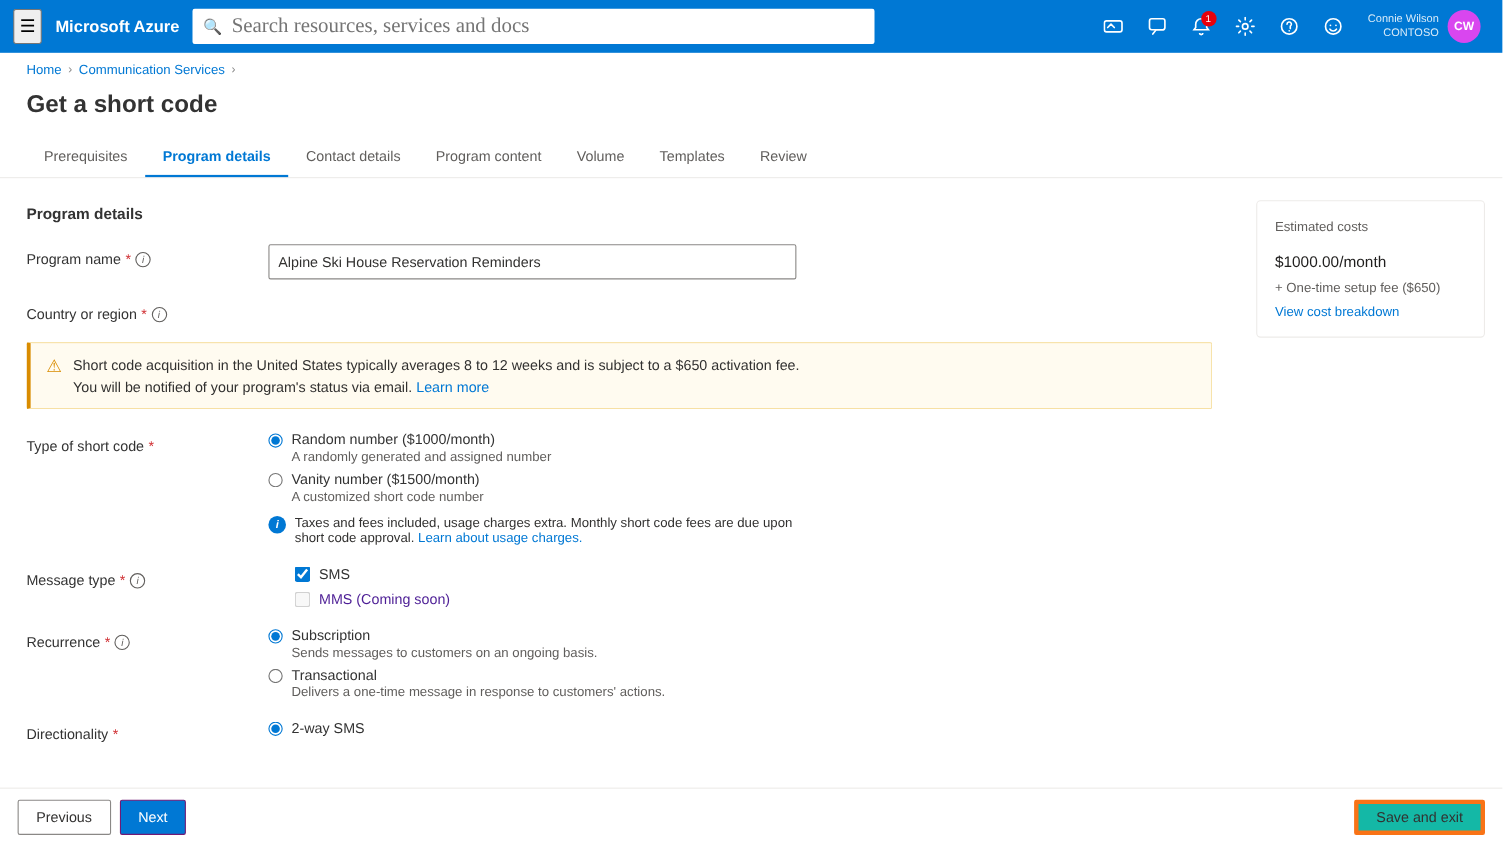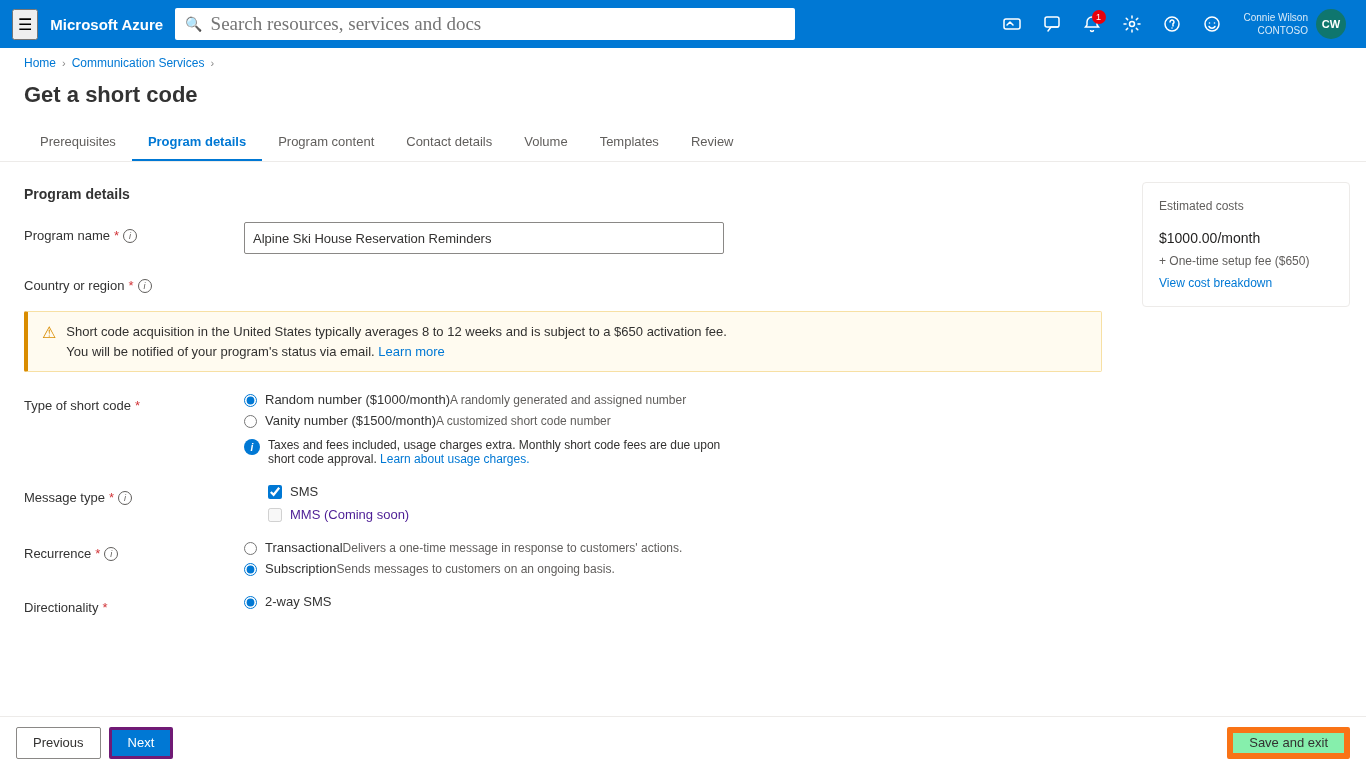"CW" .topnav-avatar { background: #0f766e -> #d946ef }
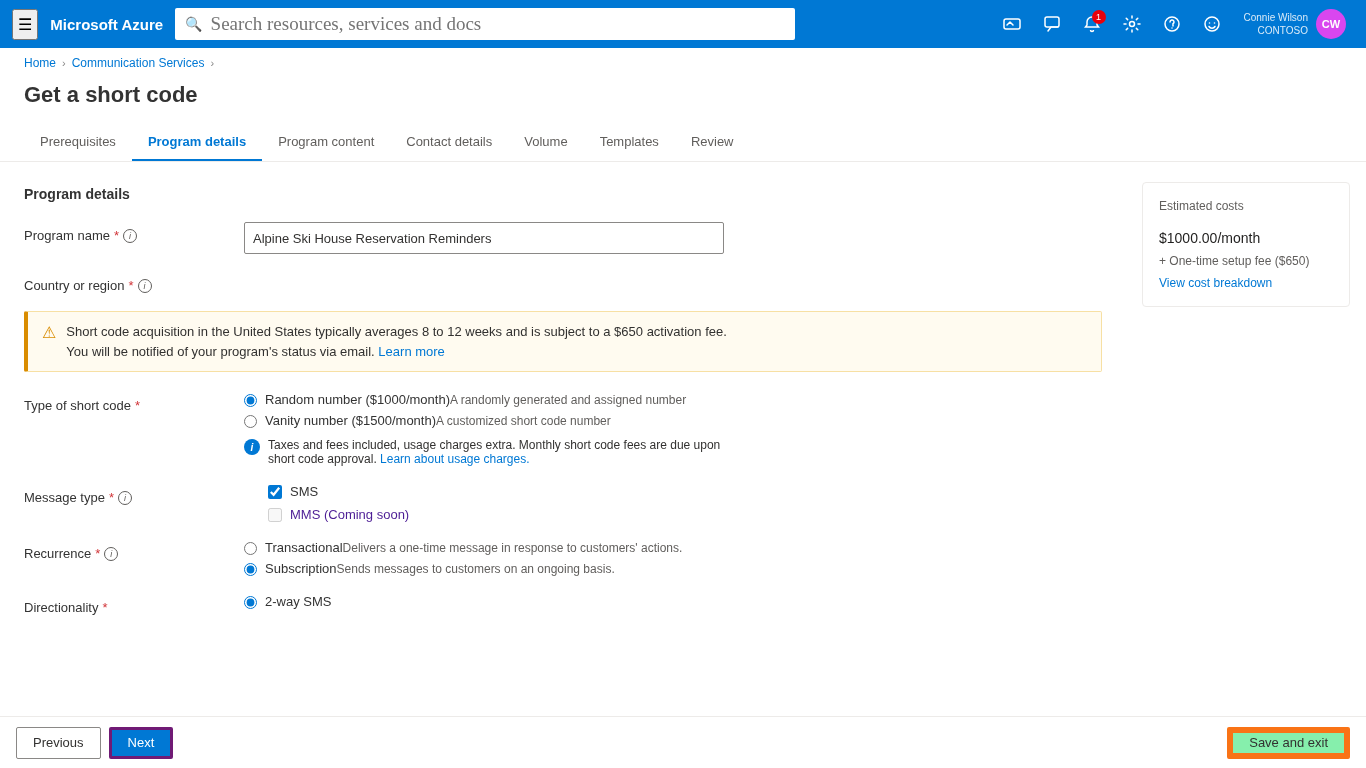"Program content" div.tab { order: before "Contact details" -> after "Contact details" }
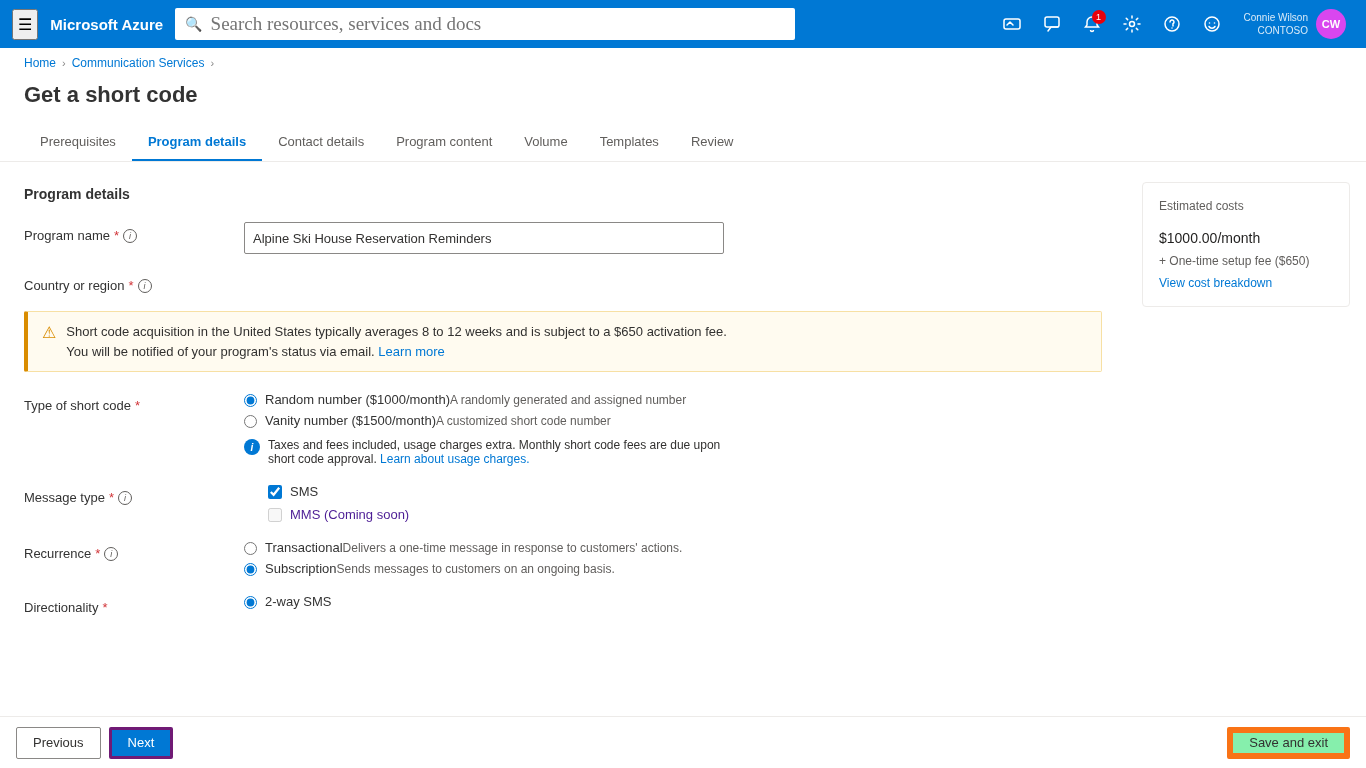"Random number ($1000/month)" .radio-option-content { flex-direction: row -> column }
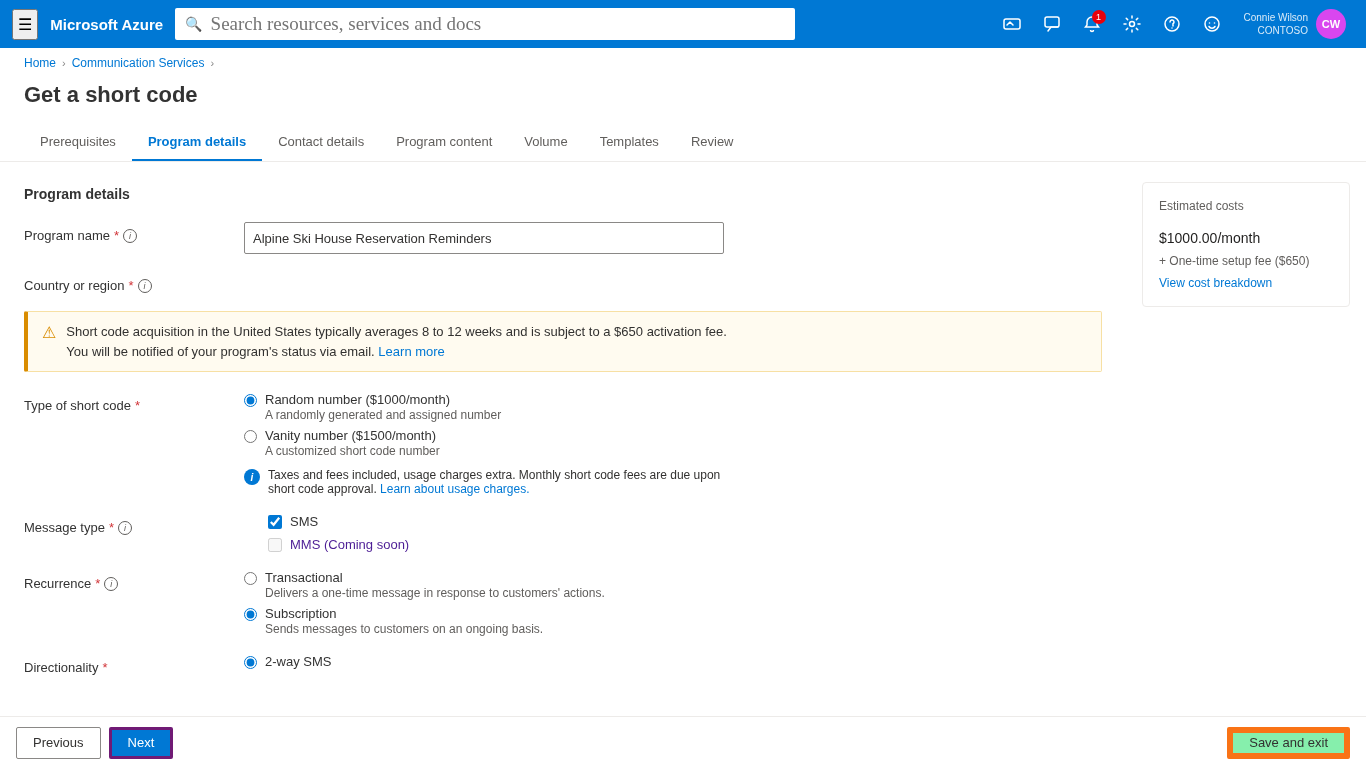"Transactional" div.radio-option { order: before "Subscription" -> after "Subscription" }
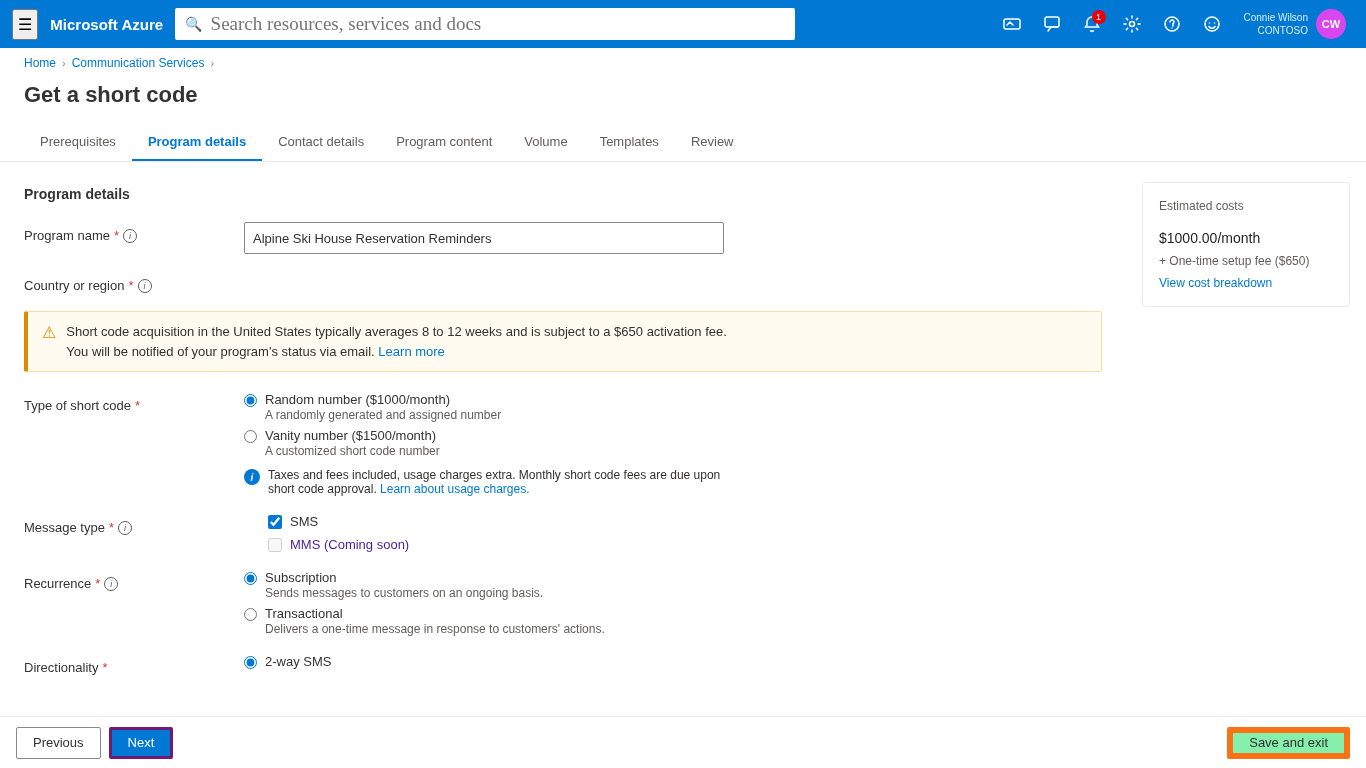"Next" .btn-primary { border: 3px solid #701a75 -> 1px solid #701a75 }
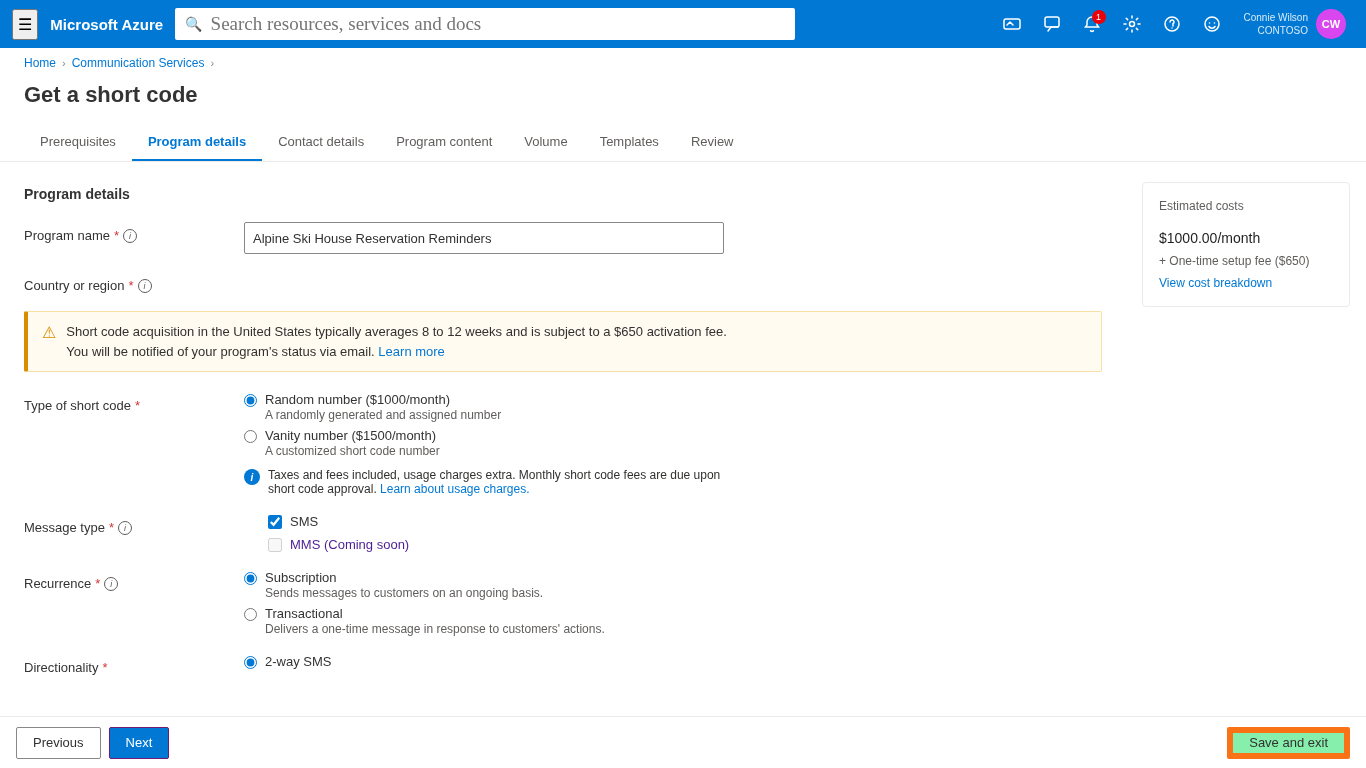"Save and exit" .btn-outline { background: #86efac -> #14b8a6; border: 6px solid #f97316 -> 4px solid #f97316 }
